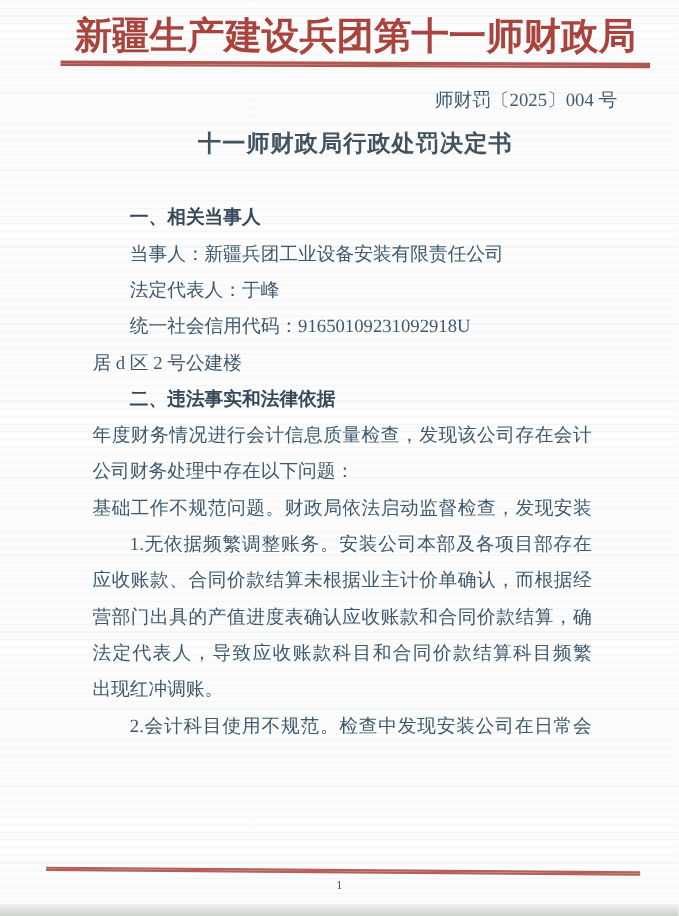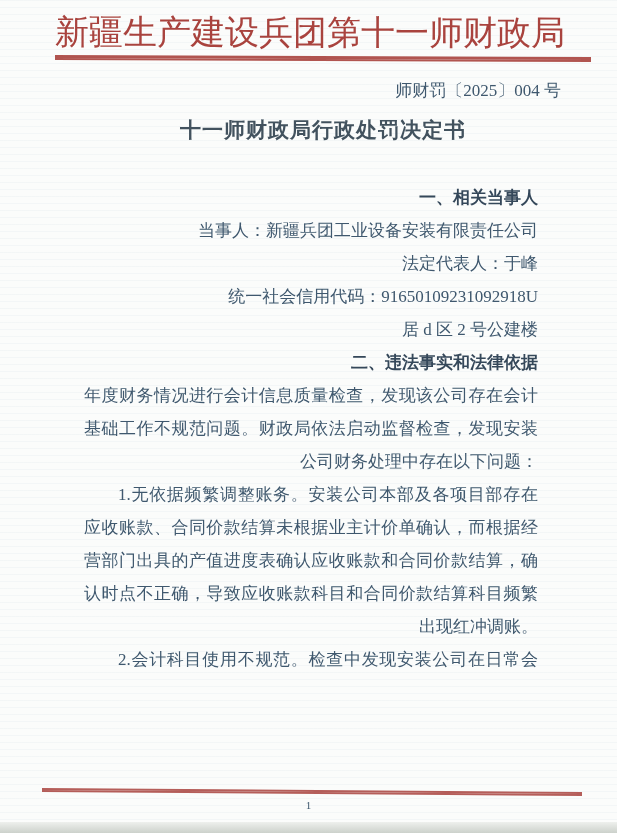"新疆生产建设兵团第十一师财政局" .agency { font-weight: 400 -> 700; text-align: none -> center }
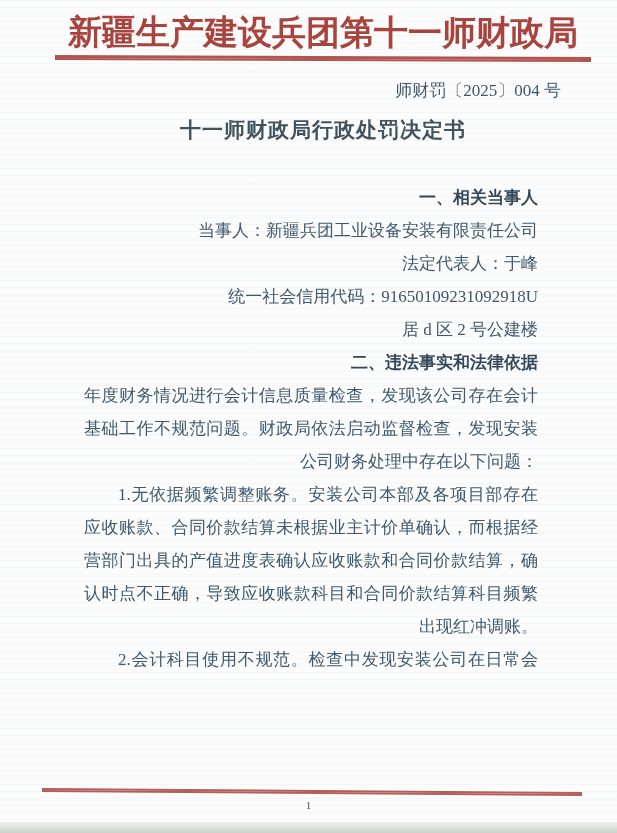"一、相关当事人" .bline { text-align: right -> left }
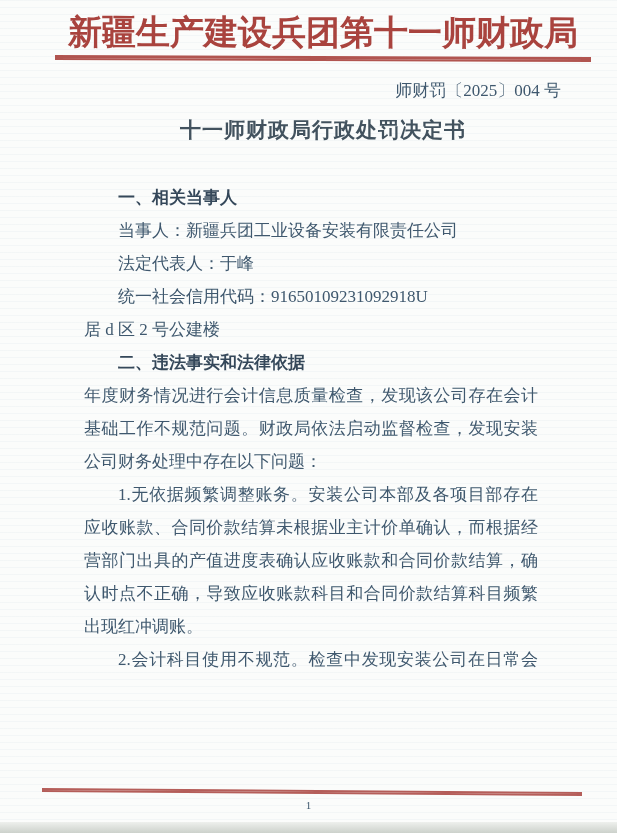"基础工作不规范问题。财政局依法启动监督检查，发现安装" div.bline { order: before "公司财务处理中存在以下问题：" -> after "公司财务处理中存在以下问题：" }
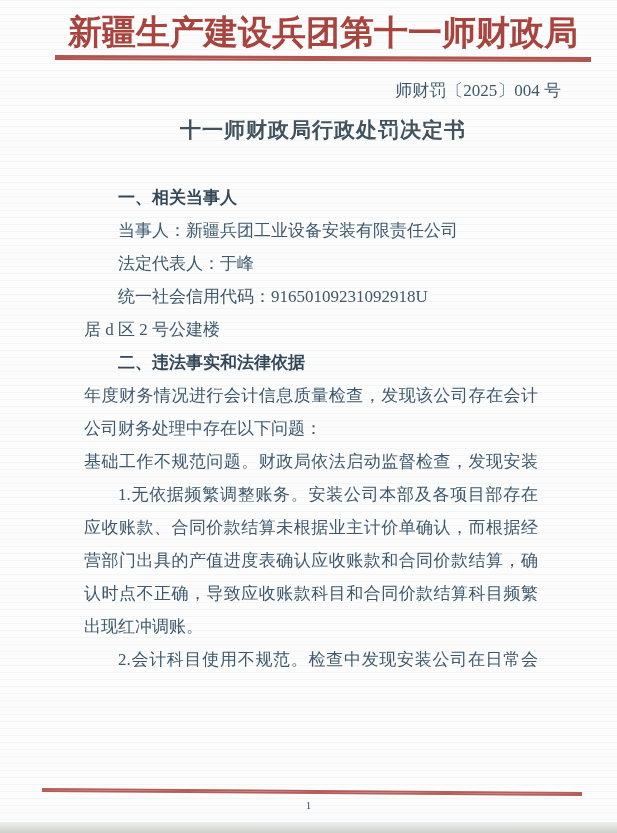"认时点不正确，导致应收账款科目和合同价款结算科目频繁" div.bline { text: 认时点不正确 -> 法定代表人 }
